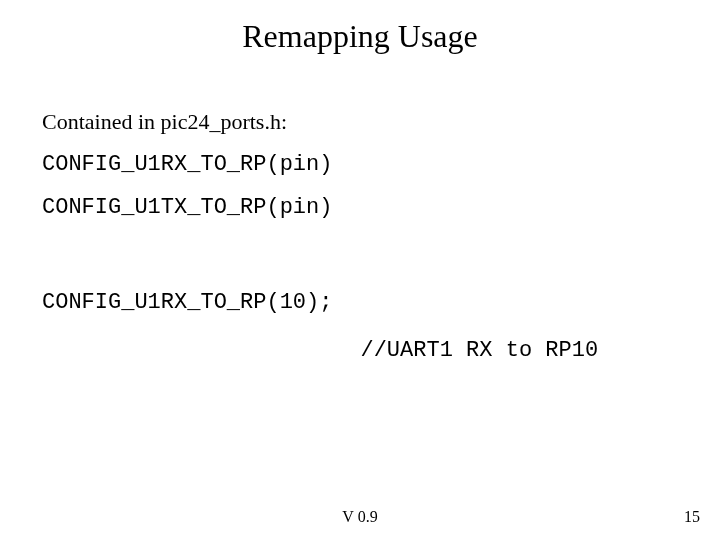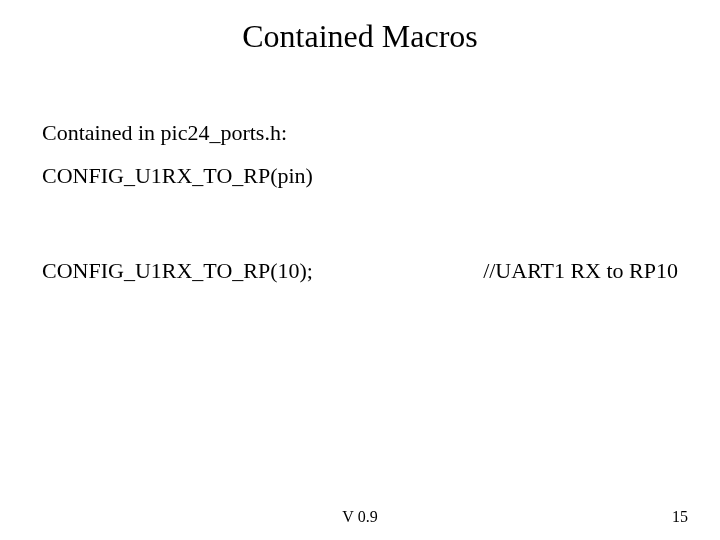"Contained Macros" div.title { text: Contained Macros -> Remapping Usage }
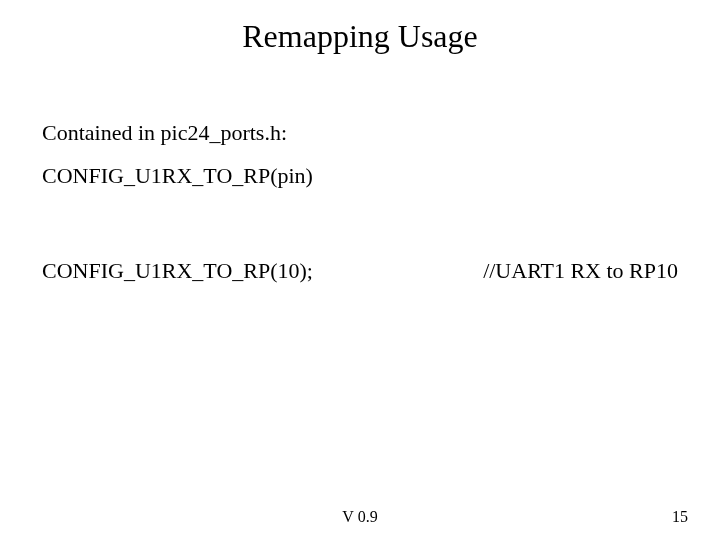"Contained in pic24_ports.h:" .body { top: 116px -> 105px }
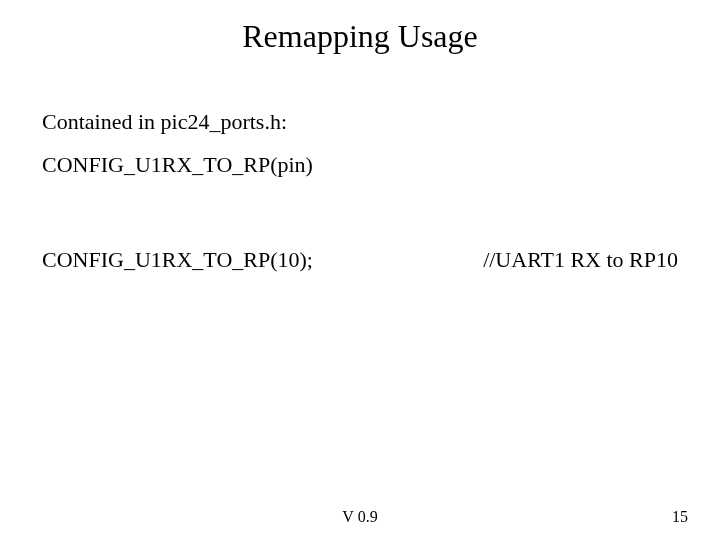"CONFIG_U1RX_TO_RP(pin)" .mono { font-family: Liberation Serif, serif -> Liberation Mono, monospace }
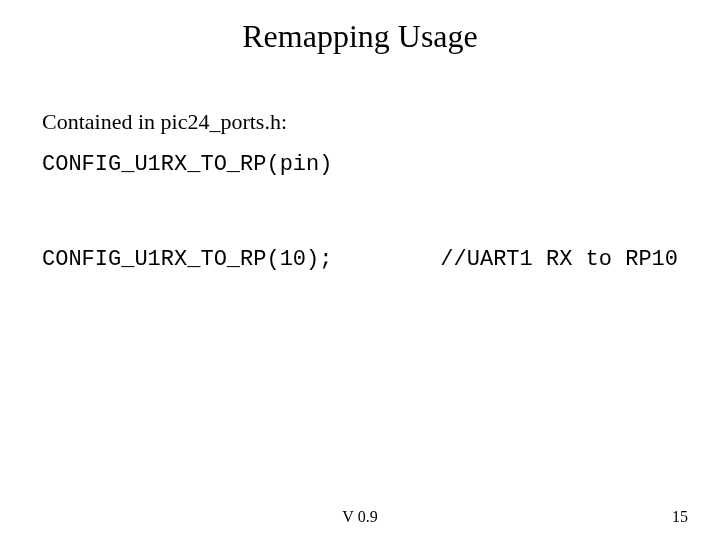"CONFIG_U1TX_TO_RP(pin)" div.row { html: none -> <div>CONFIG_U1TX_TO_RP(pin)</div> }
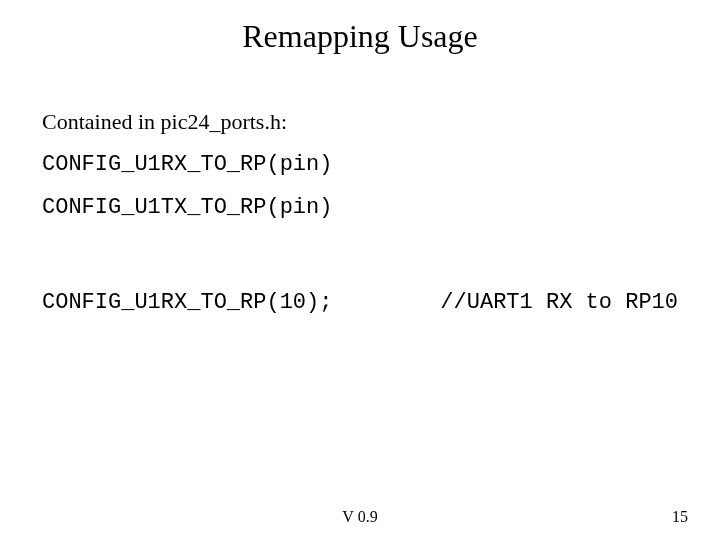"CONFIG_U1RX_TO_RP(10);" .example-line { justify-content: space-between -> none }
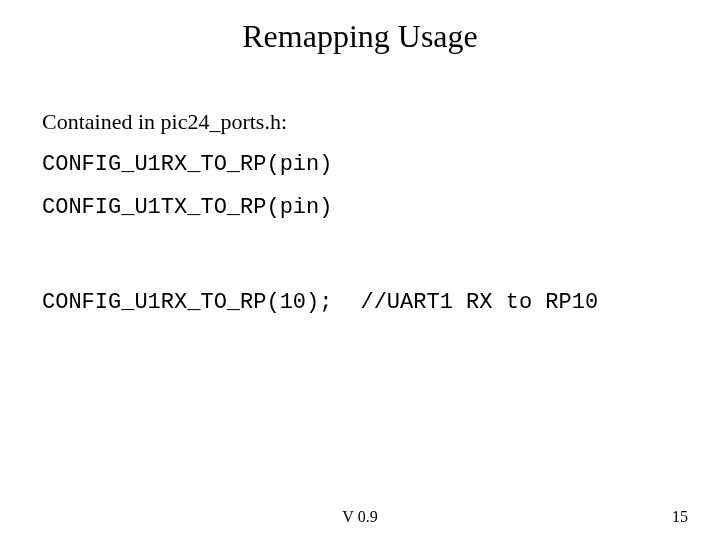"//UART1 RX to RP10" .example-line .comment { margin-top: none -> 48px }
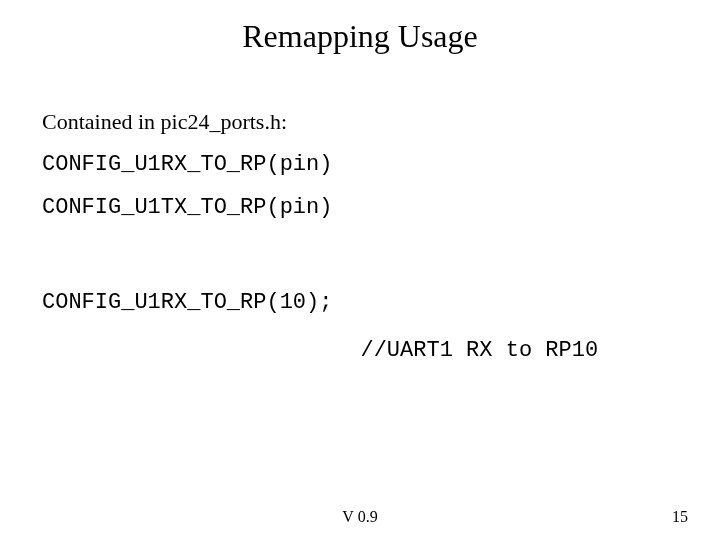"15" .footer-right { right: 32px -> 20px }
